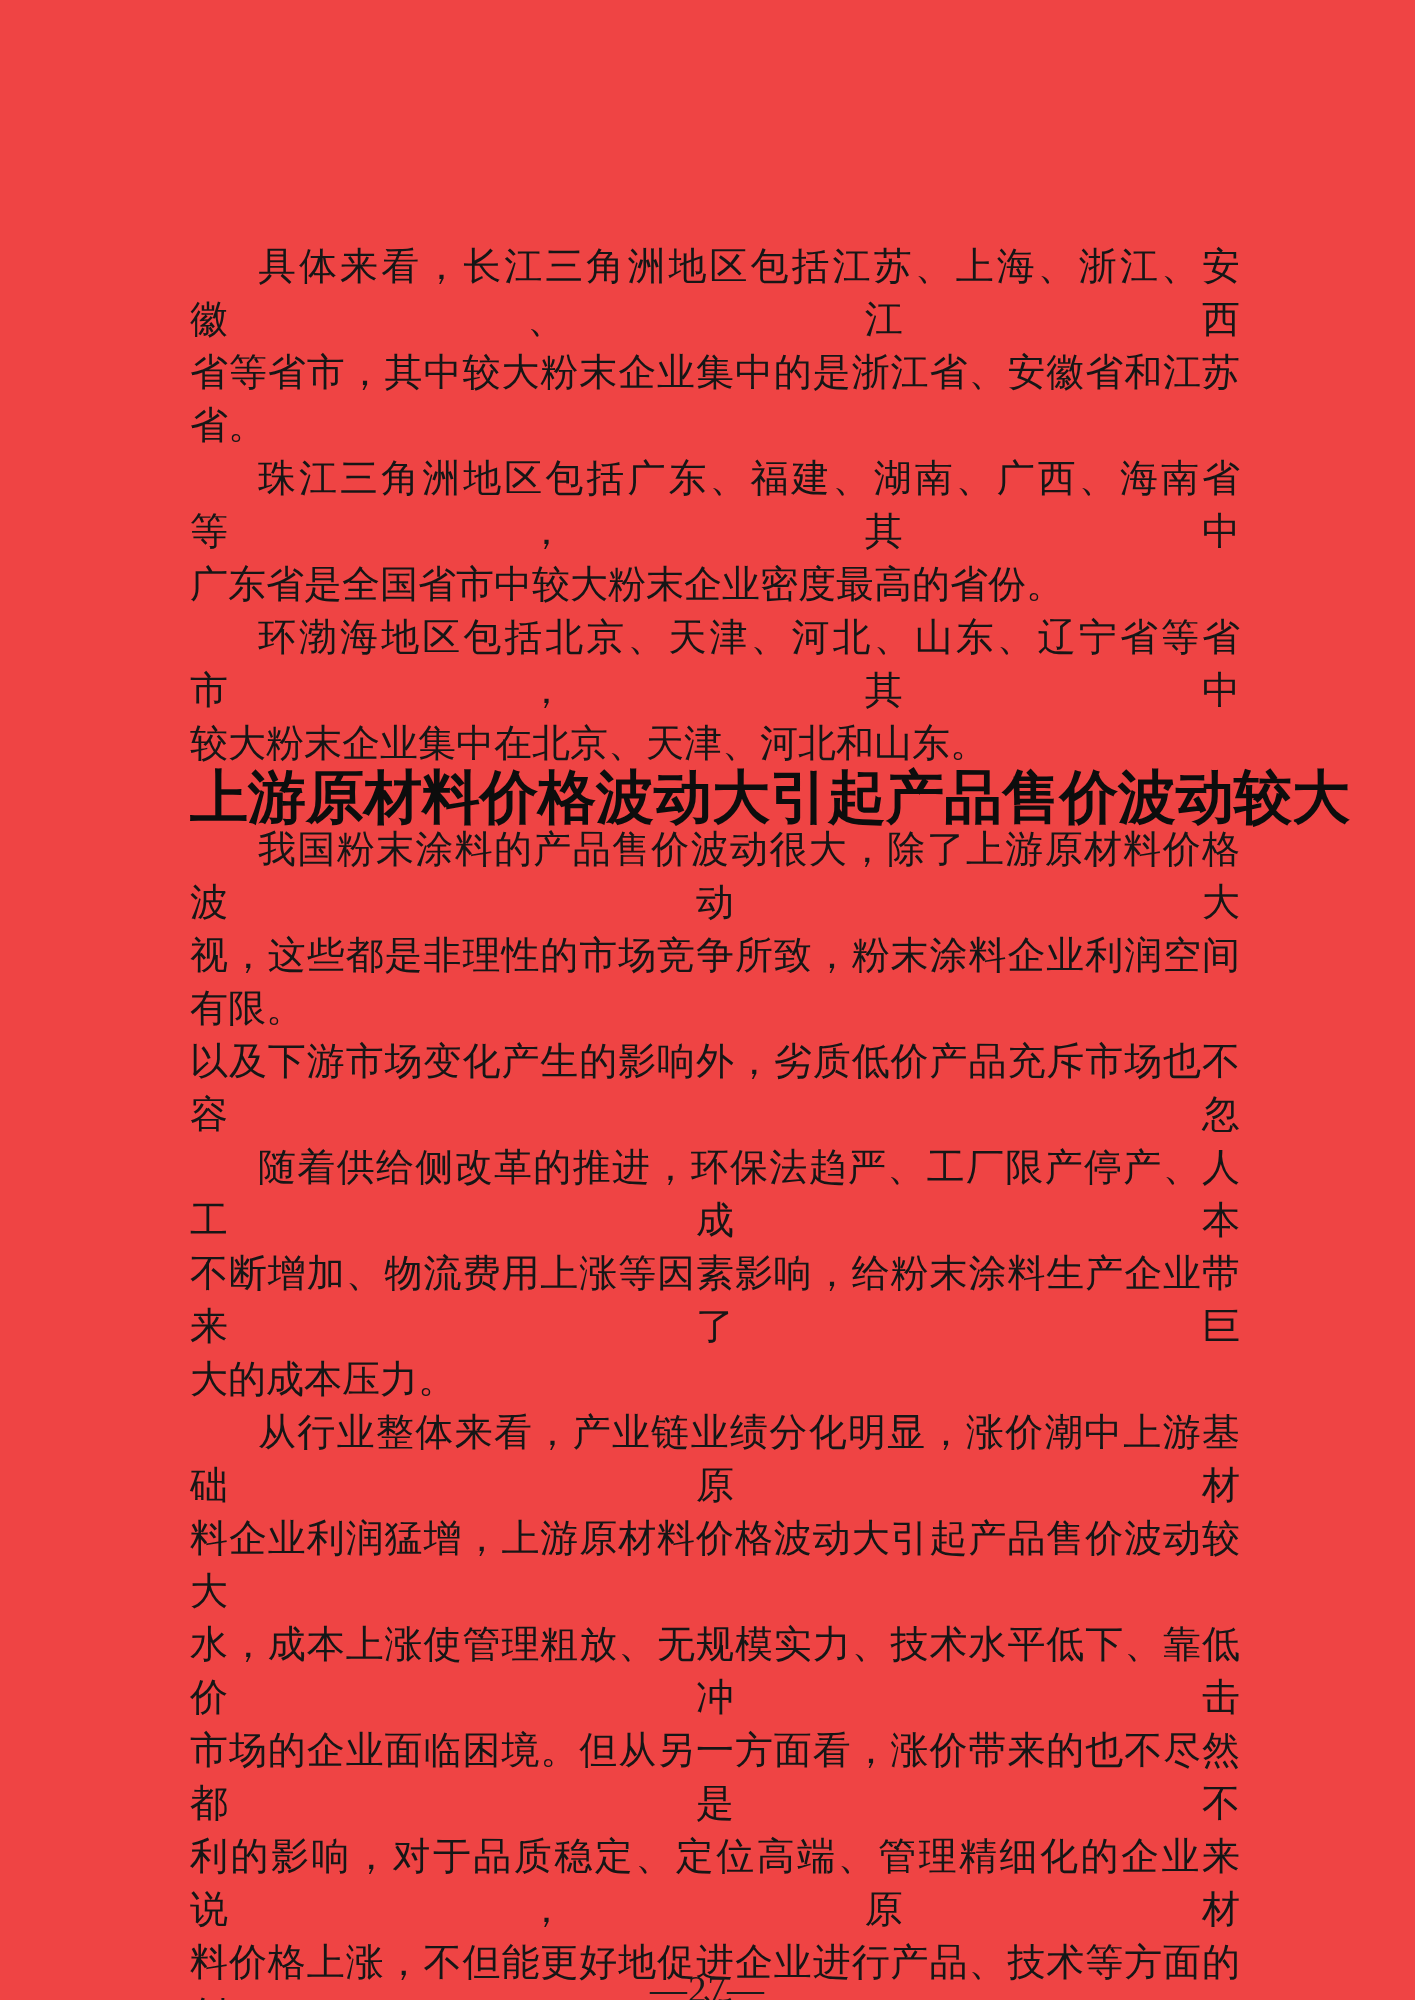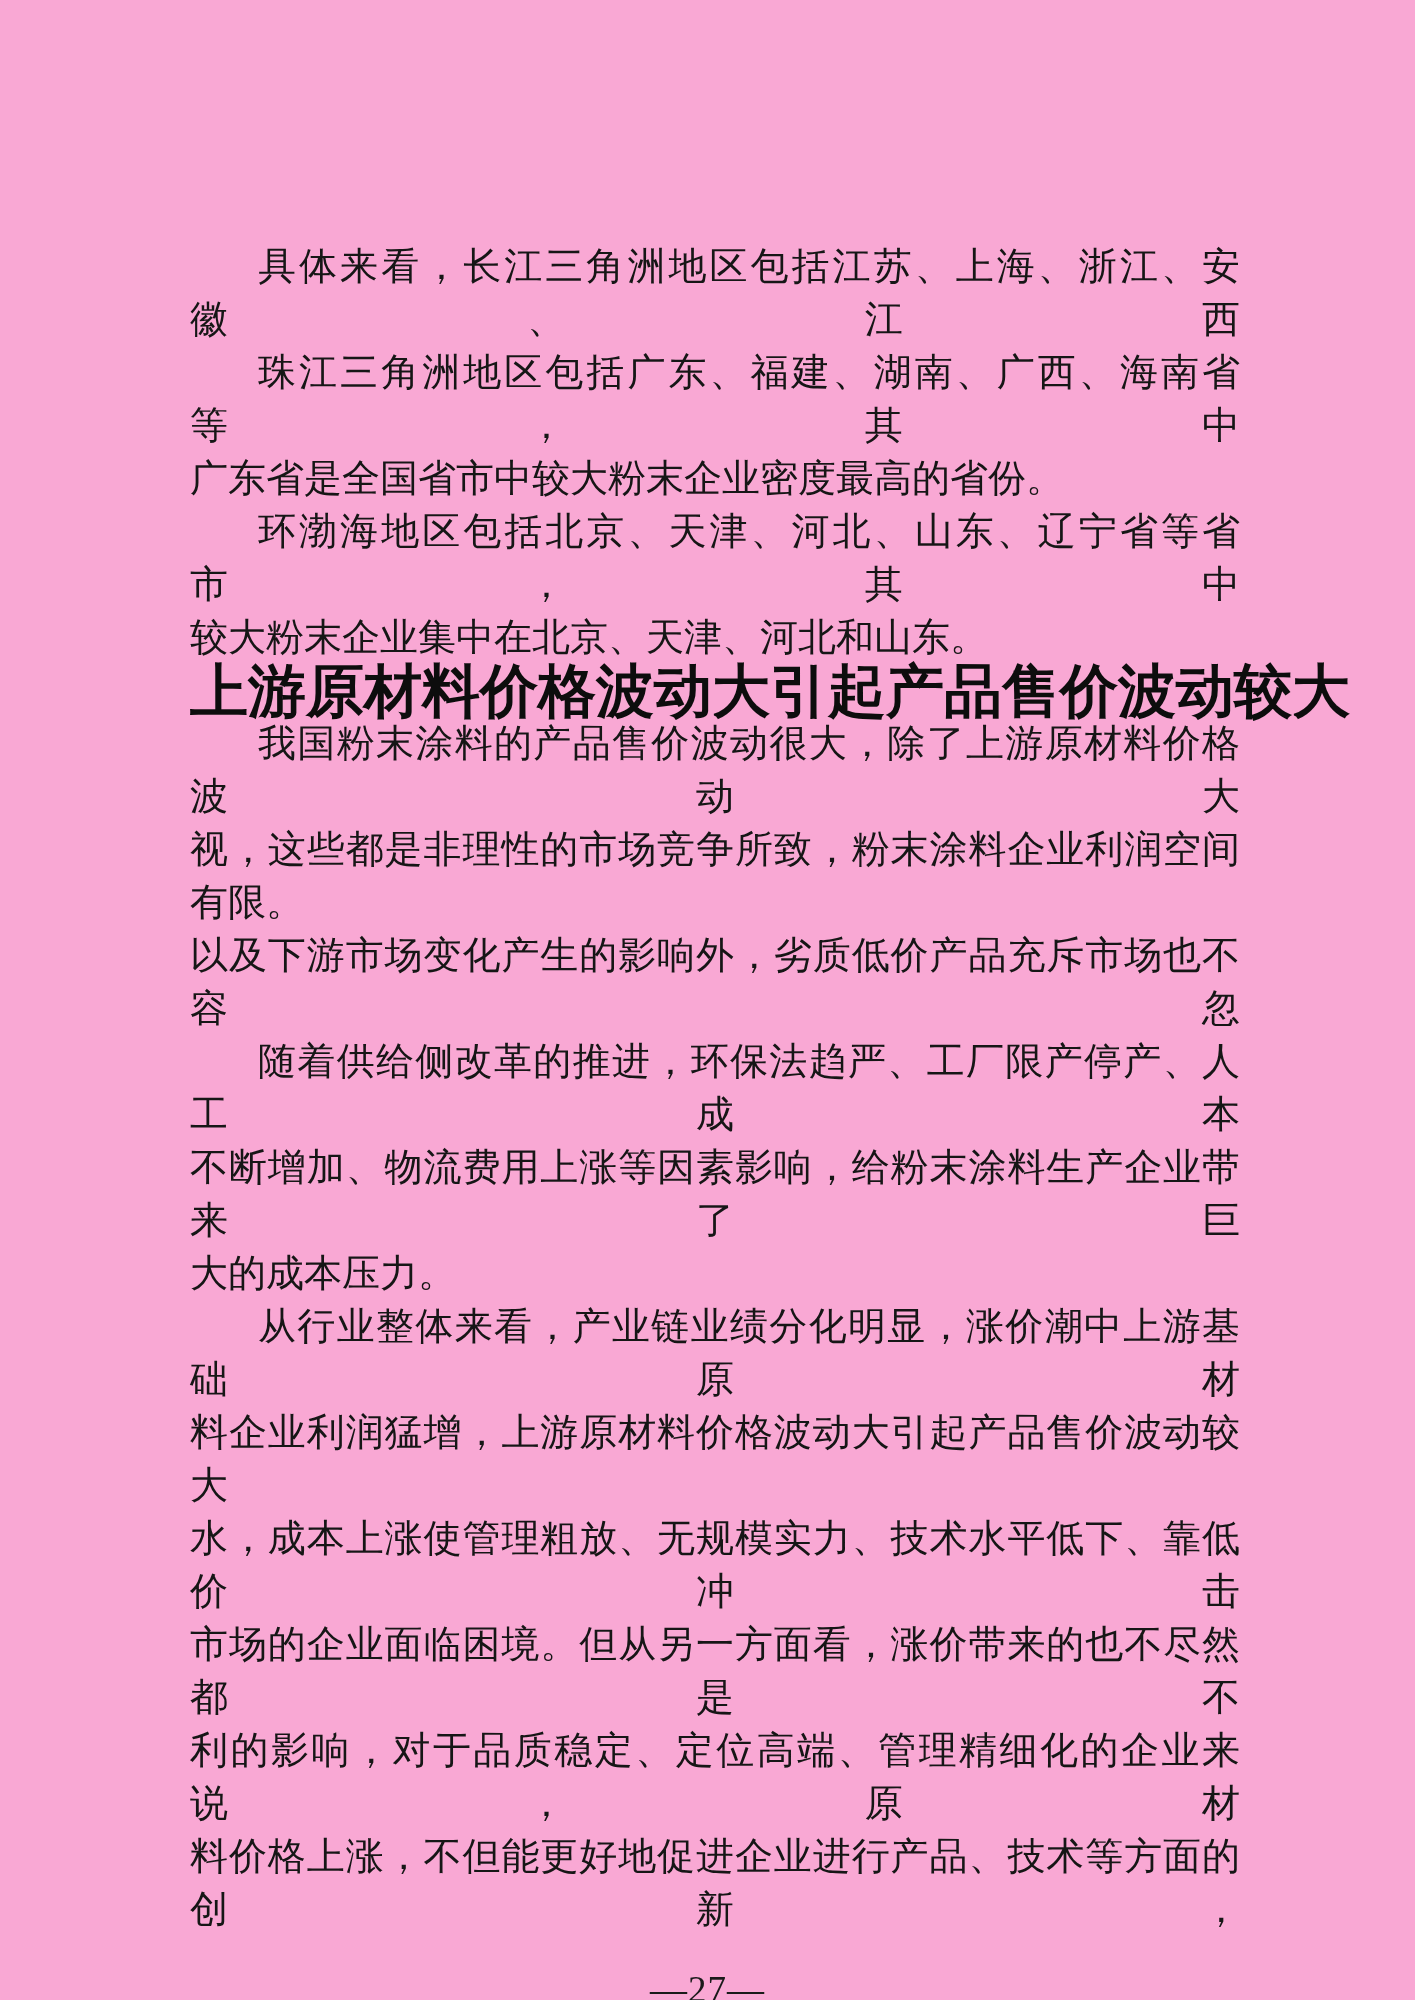"具体来看，长江三角洲地区包括江苏、上海、浙江、安徽、江西" .page { background: #f9a8d4 -> #ef4444 }
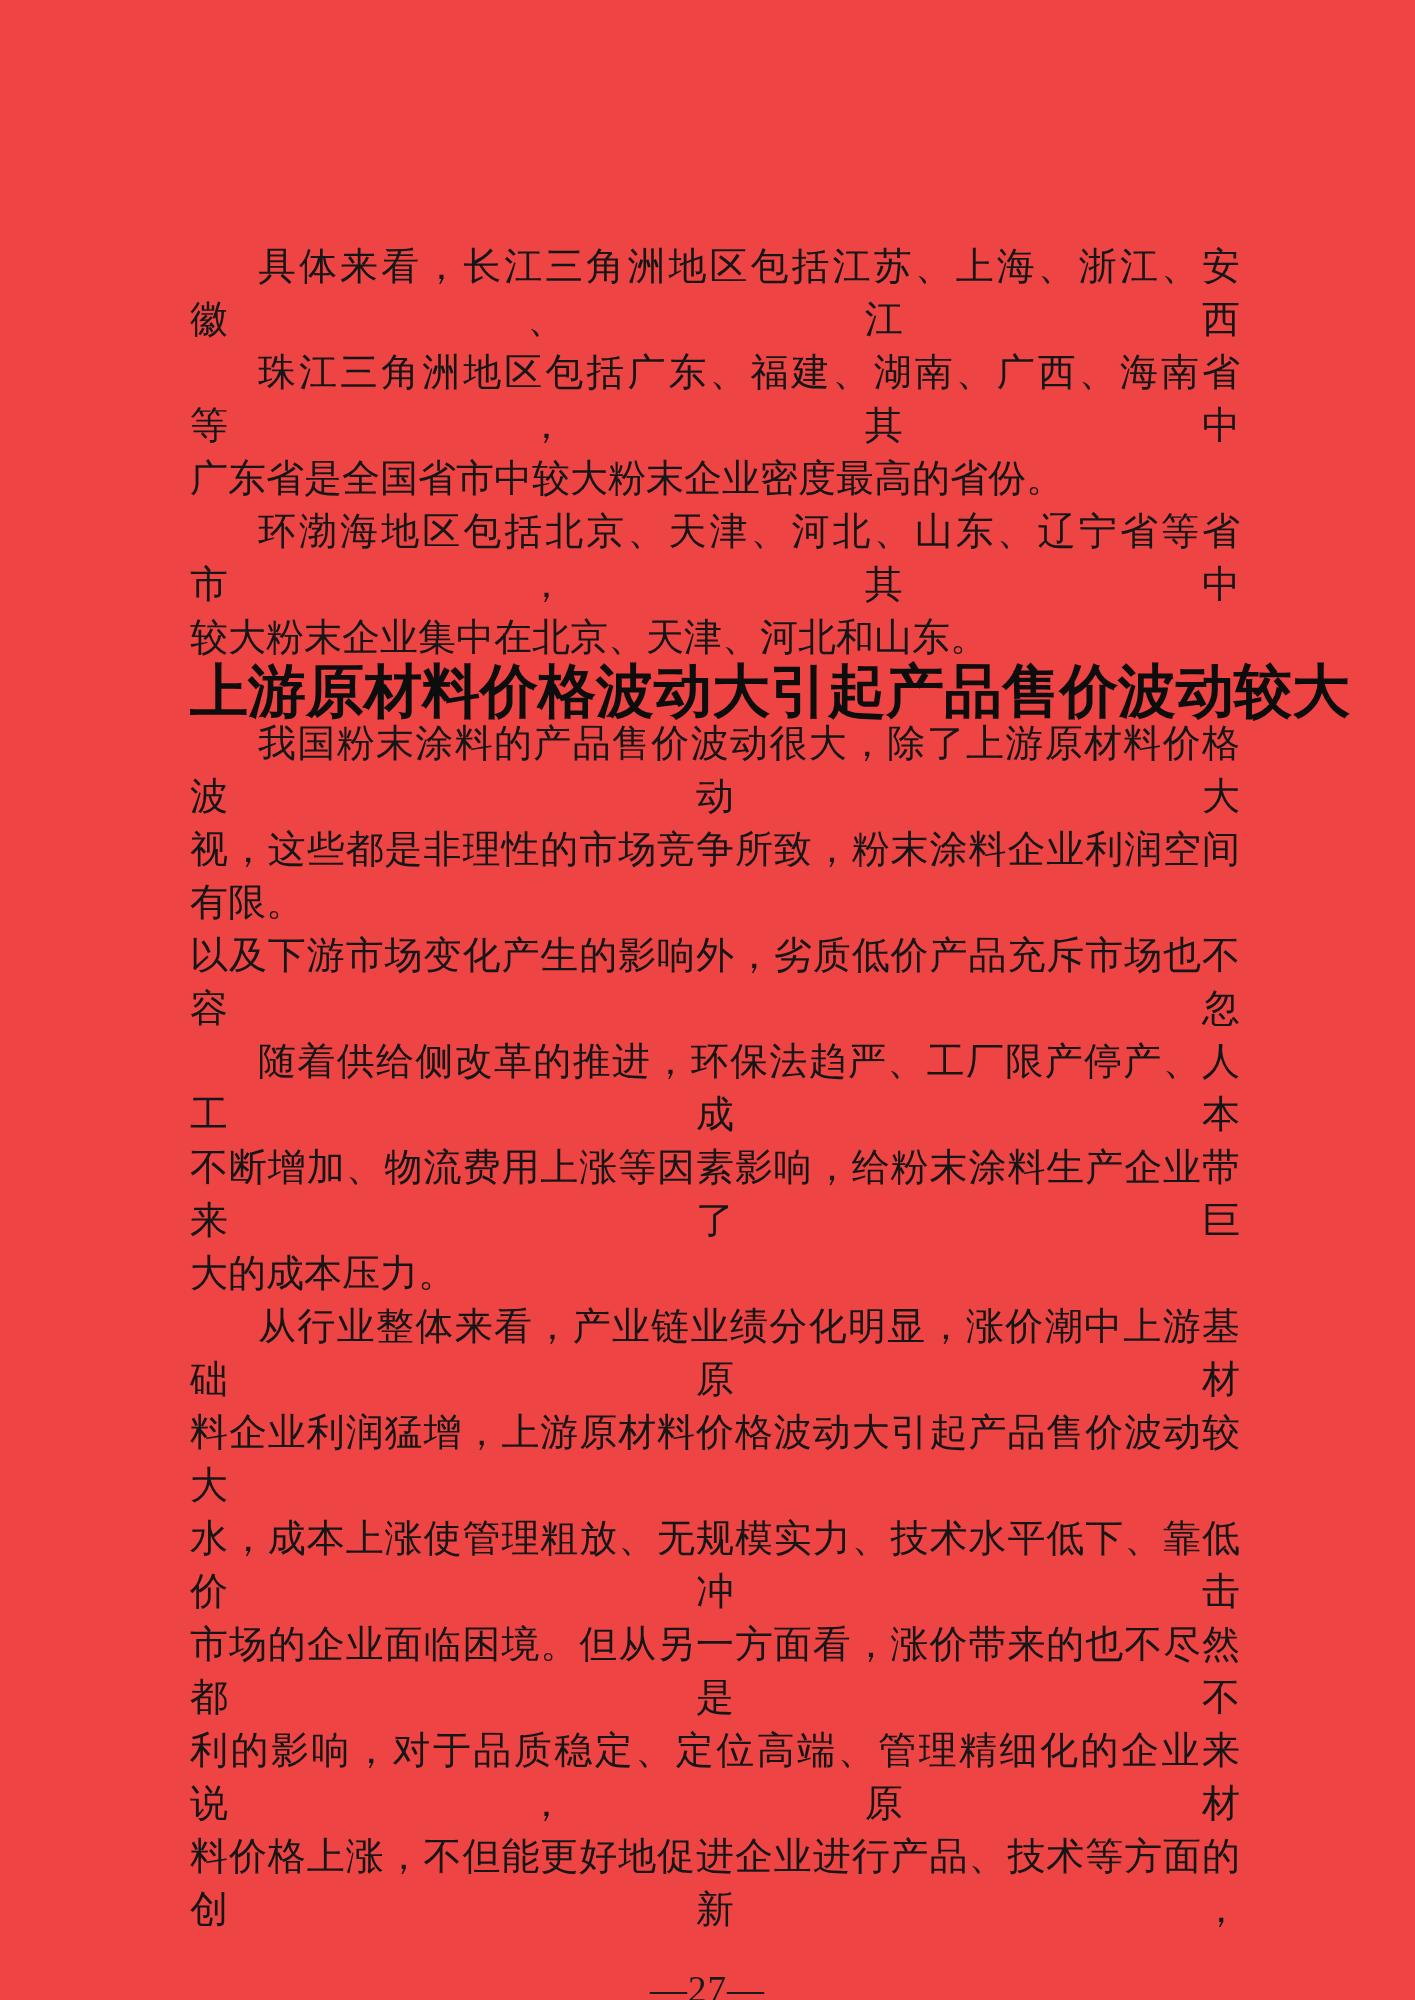"省等省市，其中较大粉末企业集中的是浙江省、安徽省和江苏省。" div.line { html: none -> <div>省等省市，其中较大粉末企业集中的是浙江省、安徽省和江苏省。</div> }
